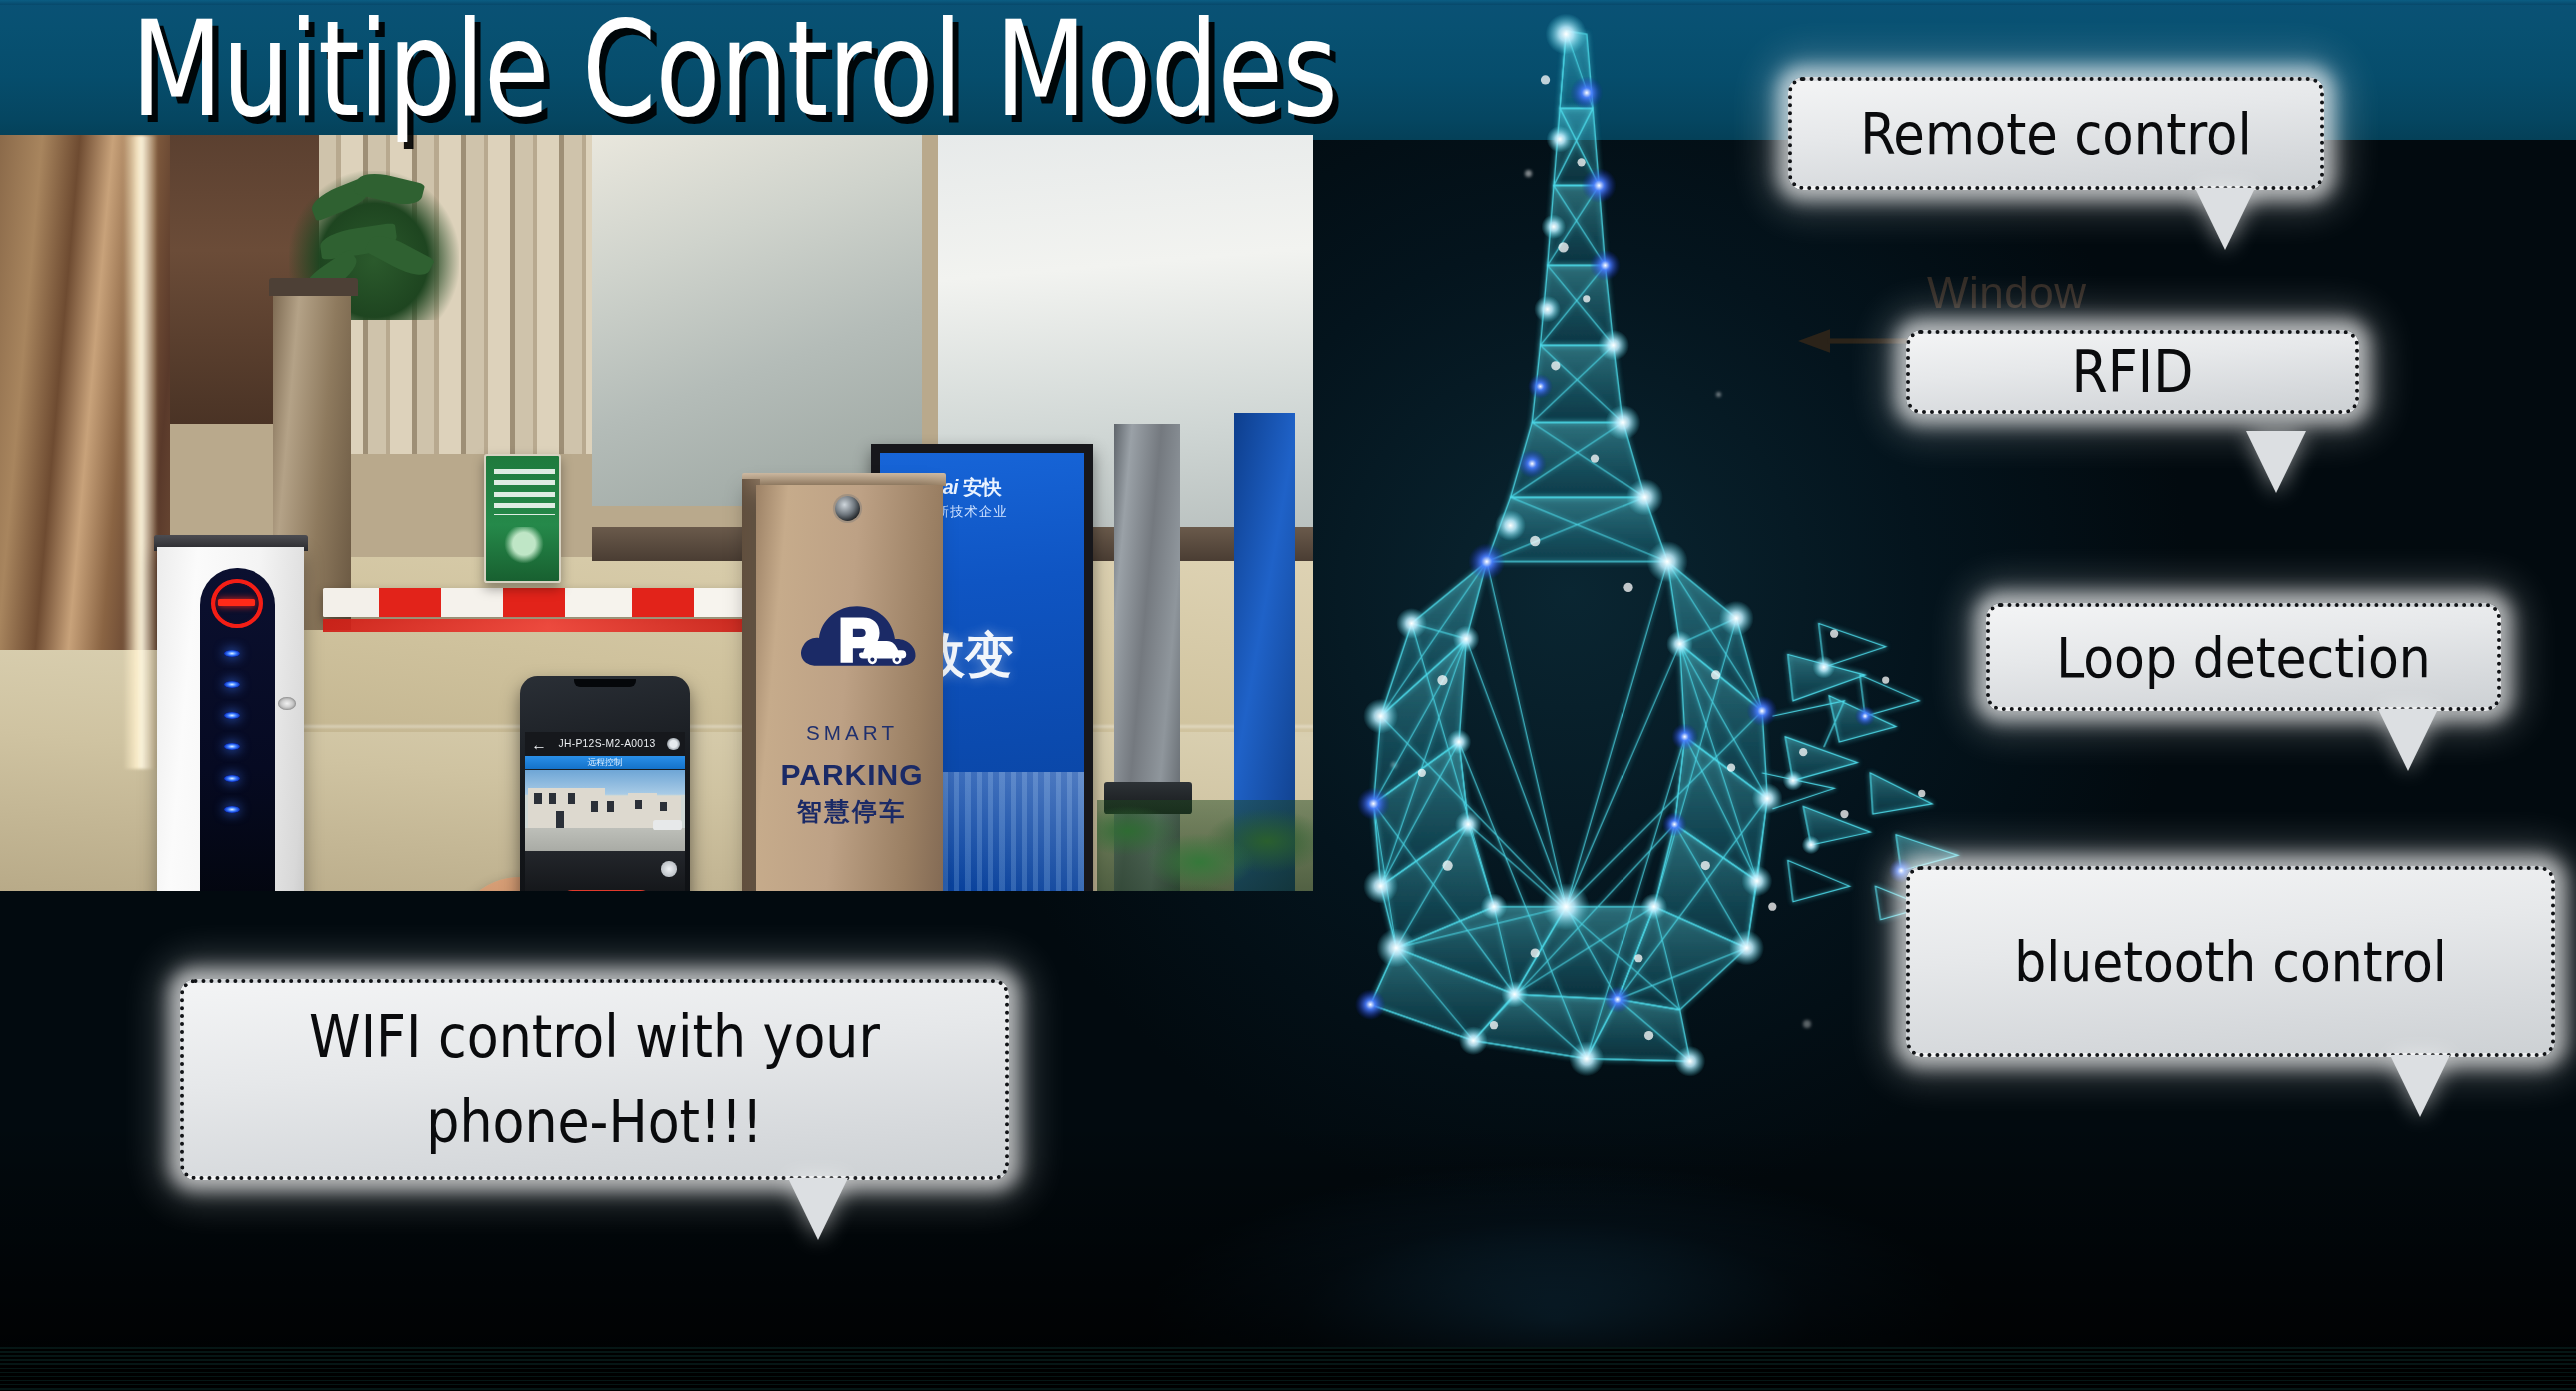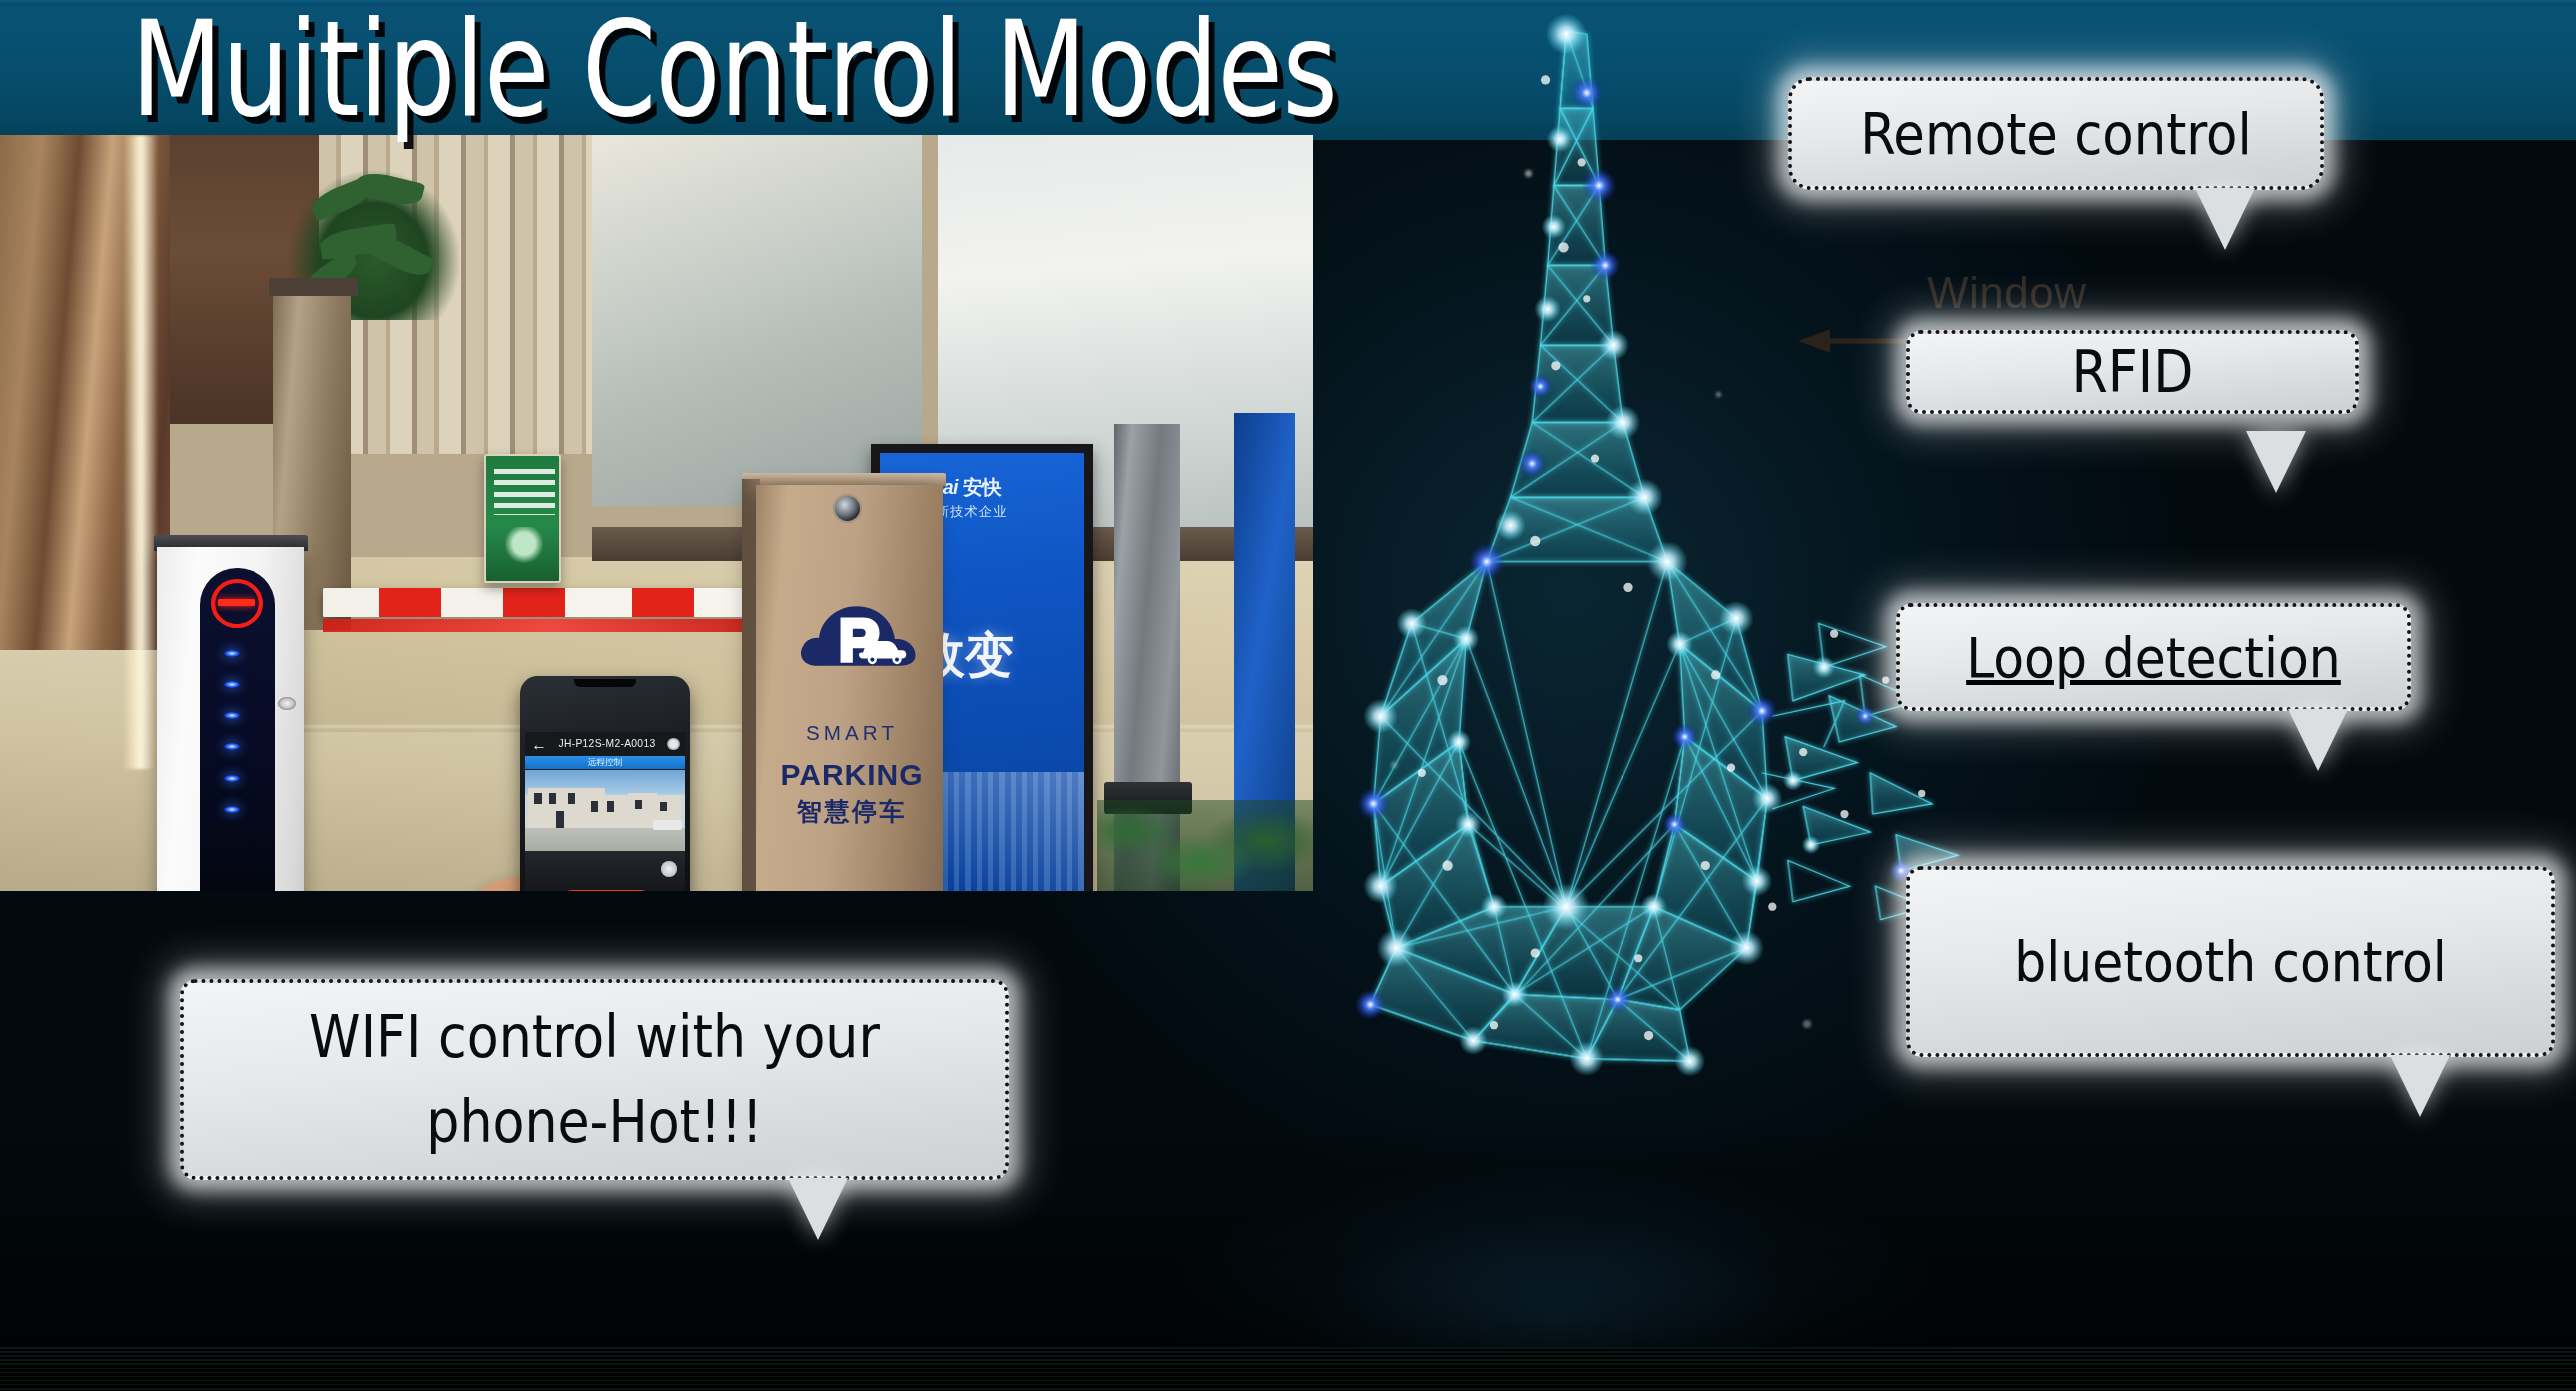"Remote control" #callout-remote .bubble { border-radius: 22px -> none }
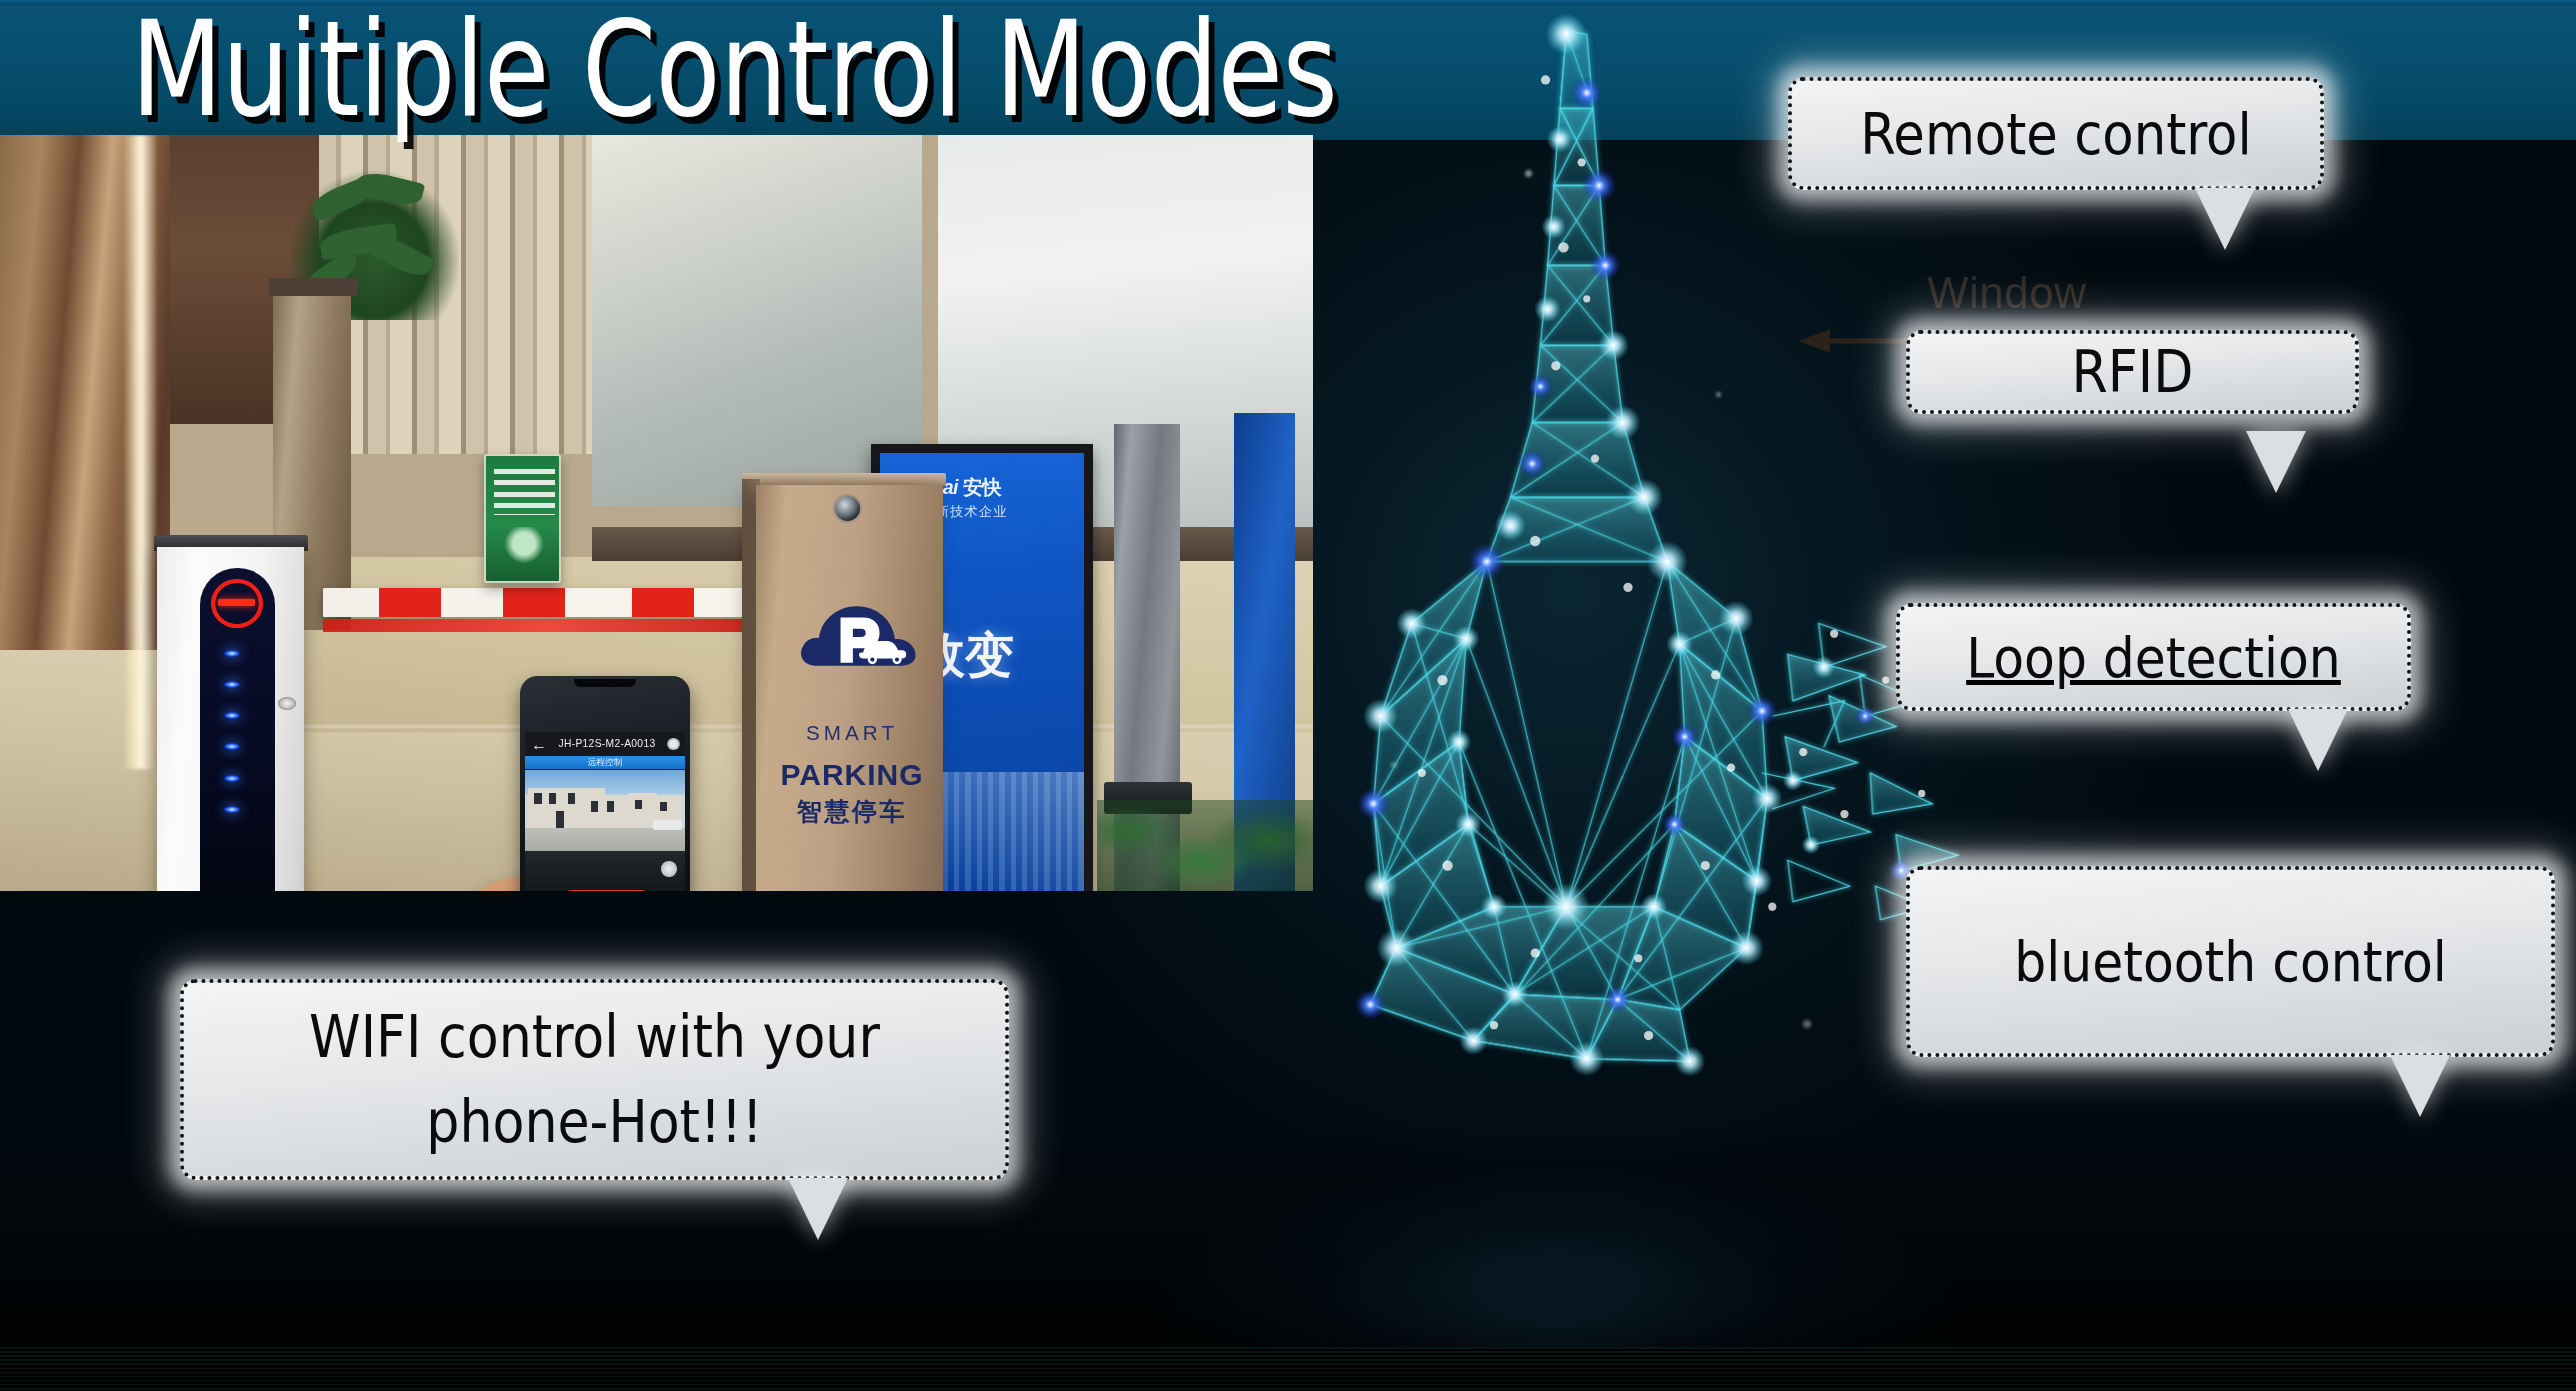"Loop detection" #callout-loop { left: 1896px -> 1986px; text-decoration: underline -> none }
